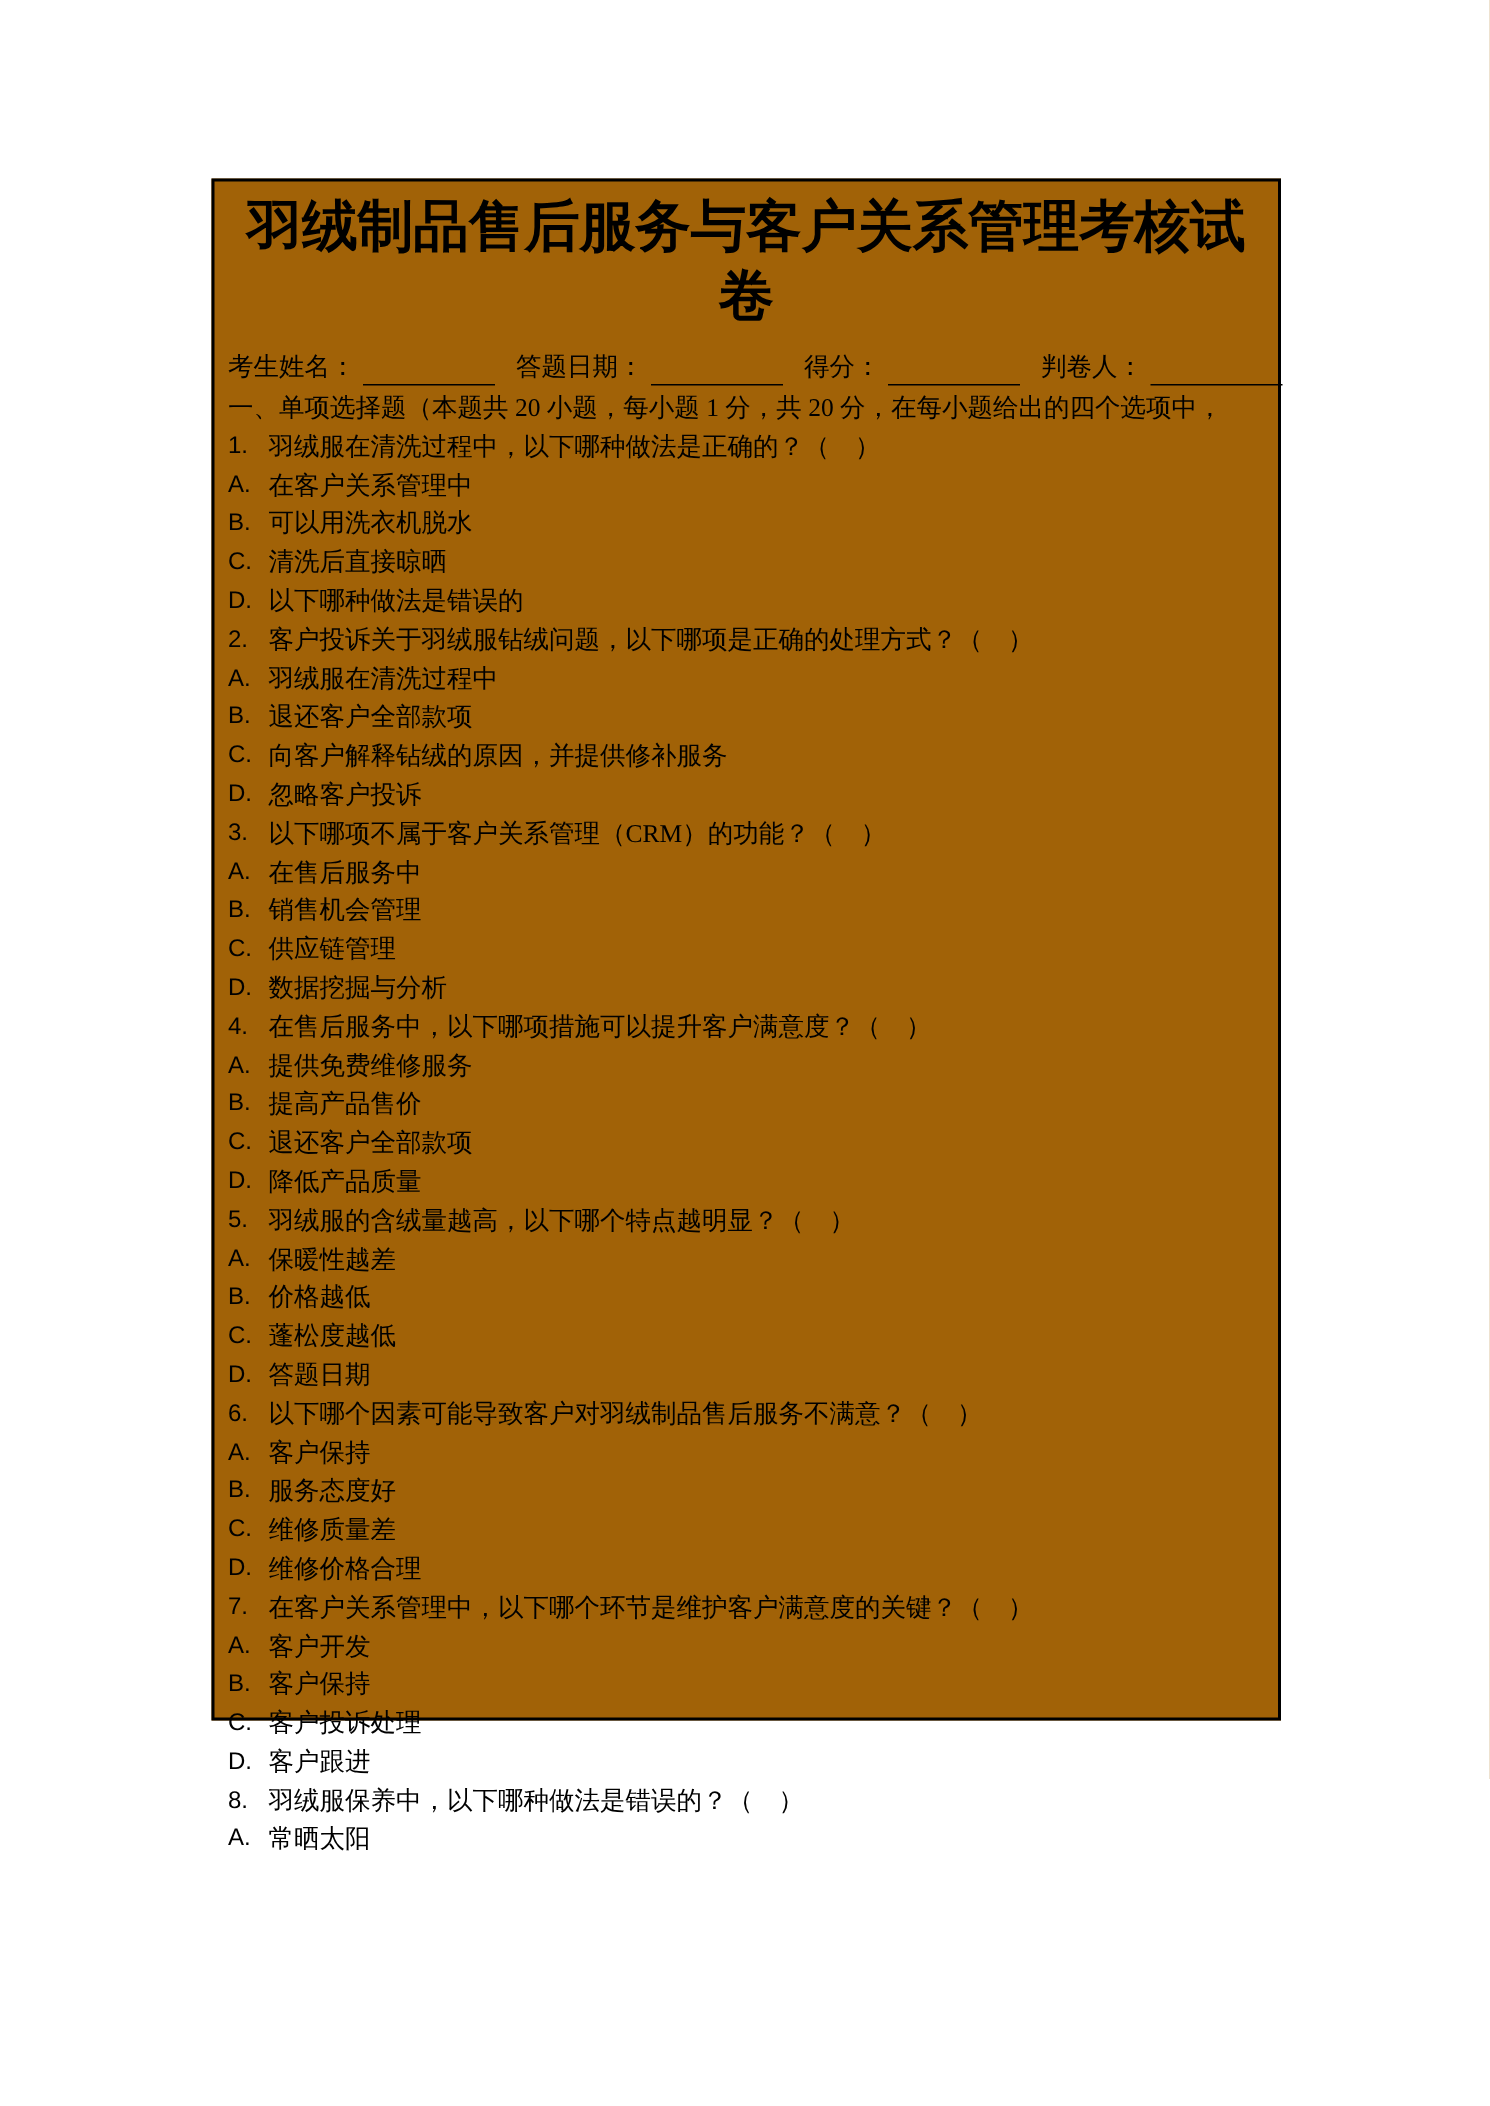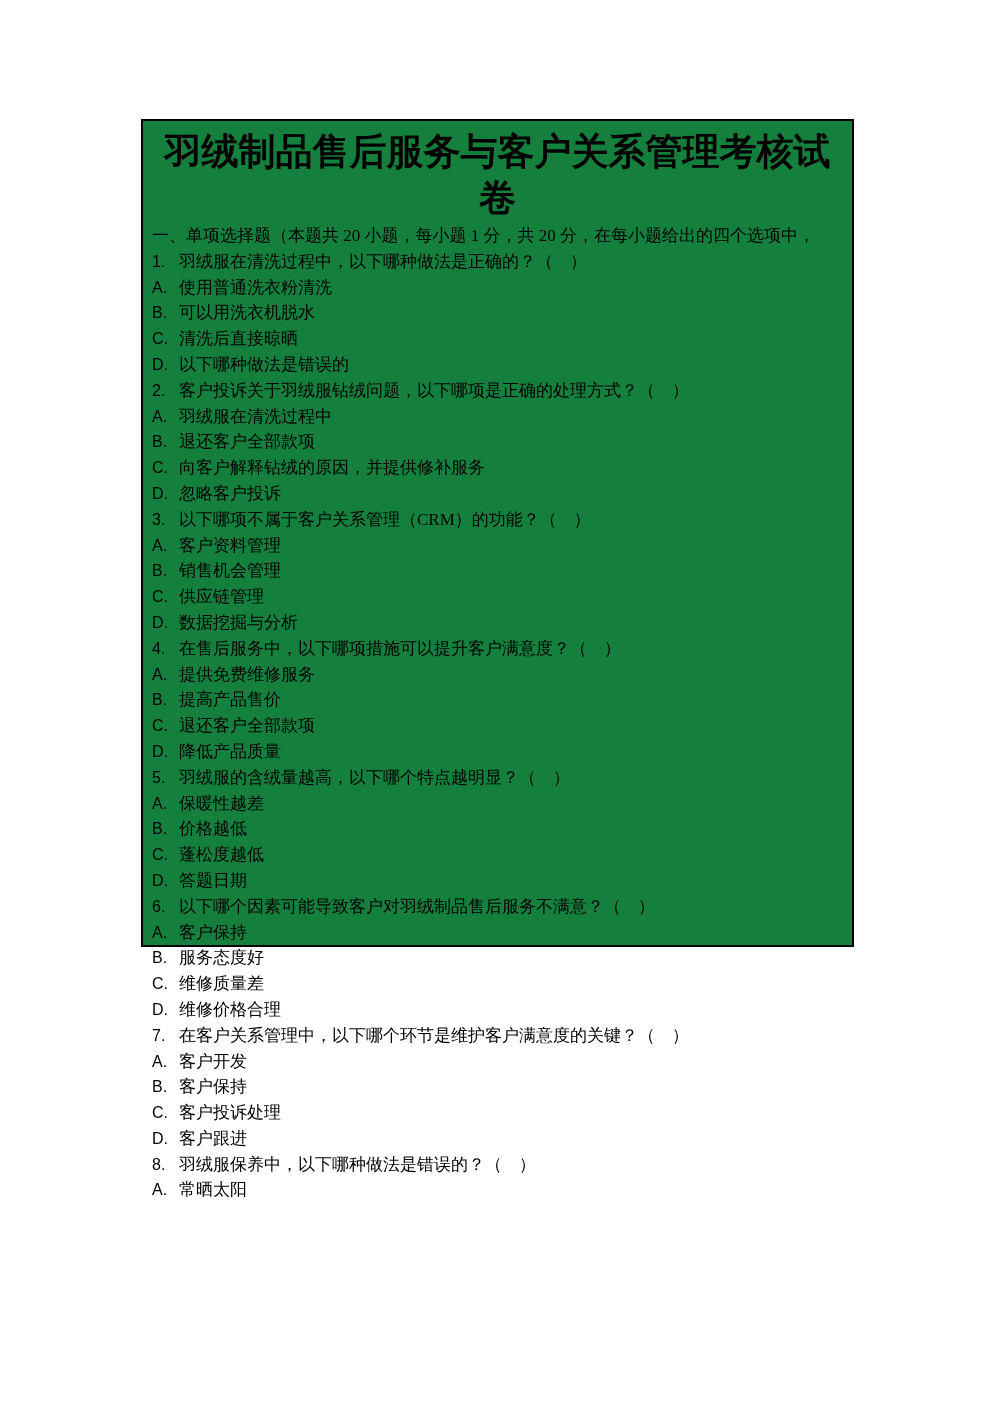"羽绒制品售后服务与客户关系管理考核试卷" .exam-box { background: #15803d -> #a16207; height: 828px -> 1028px }
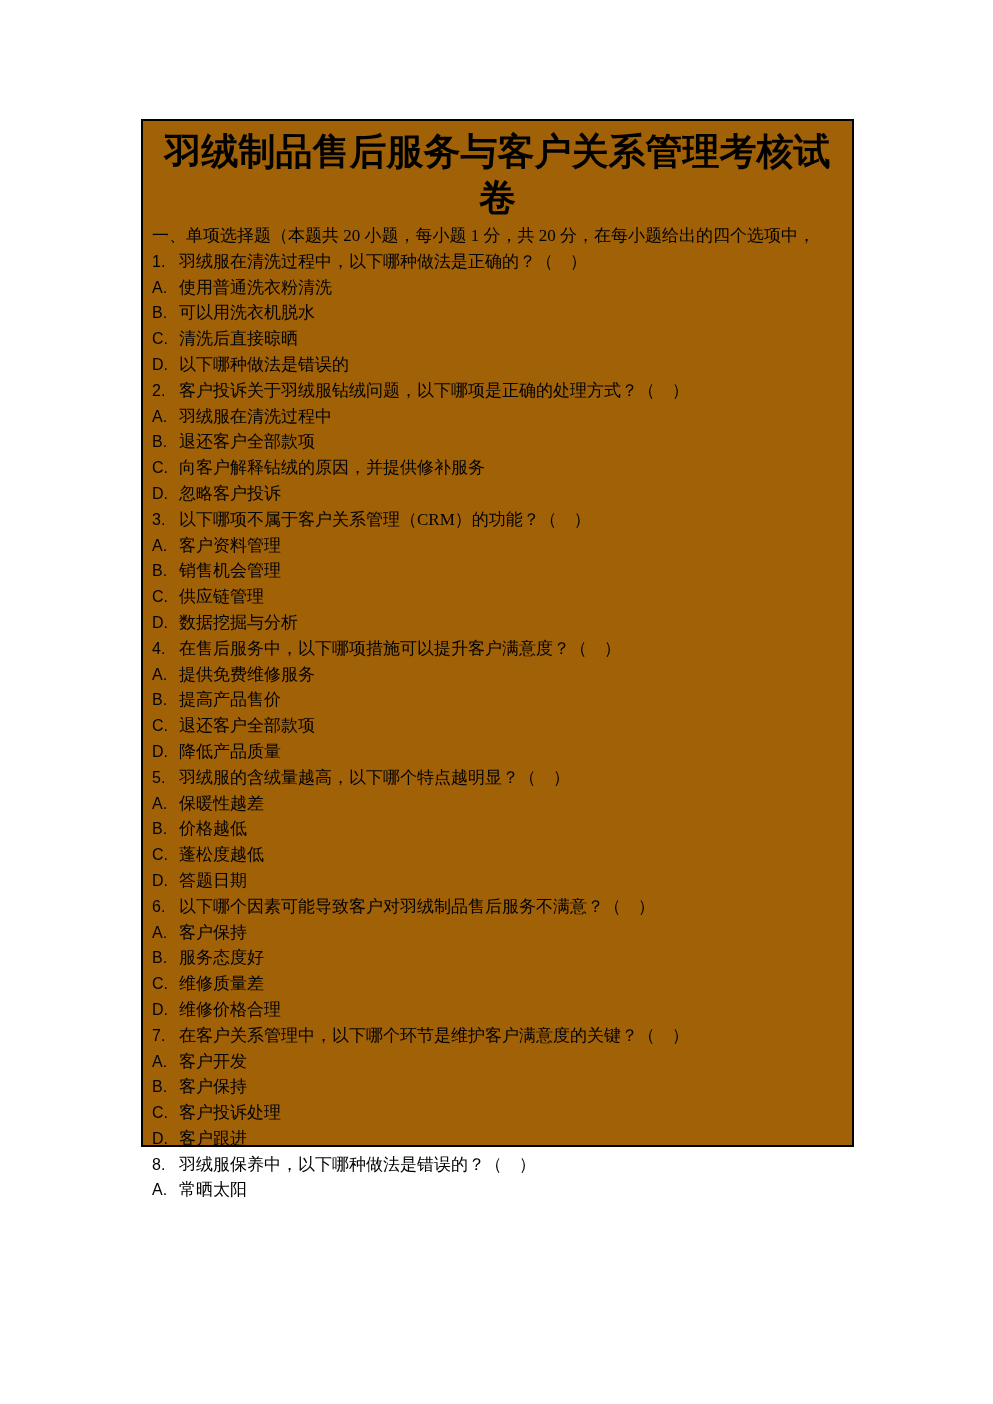"考生姓名：" div.meta-row { html: none -> <div> <span> <span>考生姓名：</span> <span></span> </span> <span> <span>答题日期：</span> <span></span> </span> <span> <span>得分：</span> <span></span> </span> <span> <span>判卷人：</span> <span></span> </span> </div> }
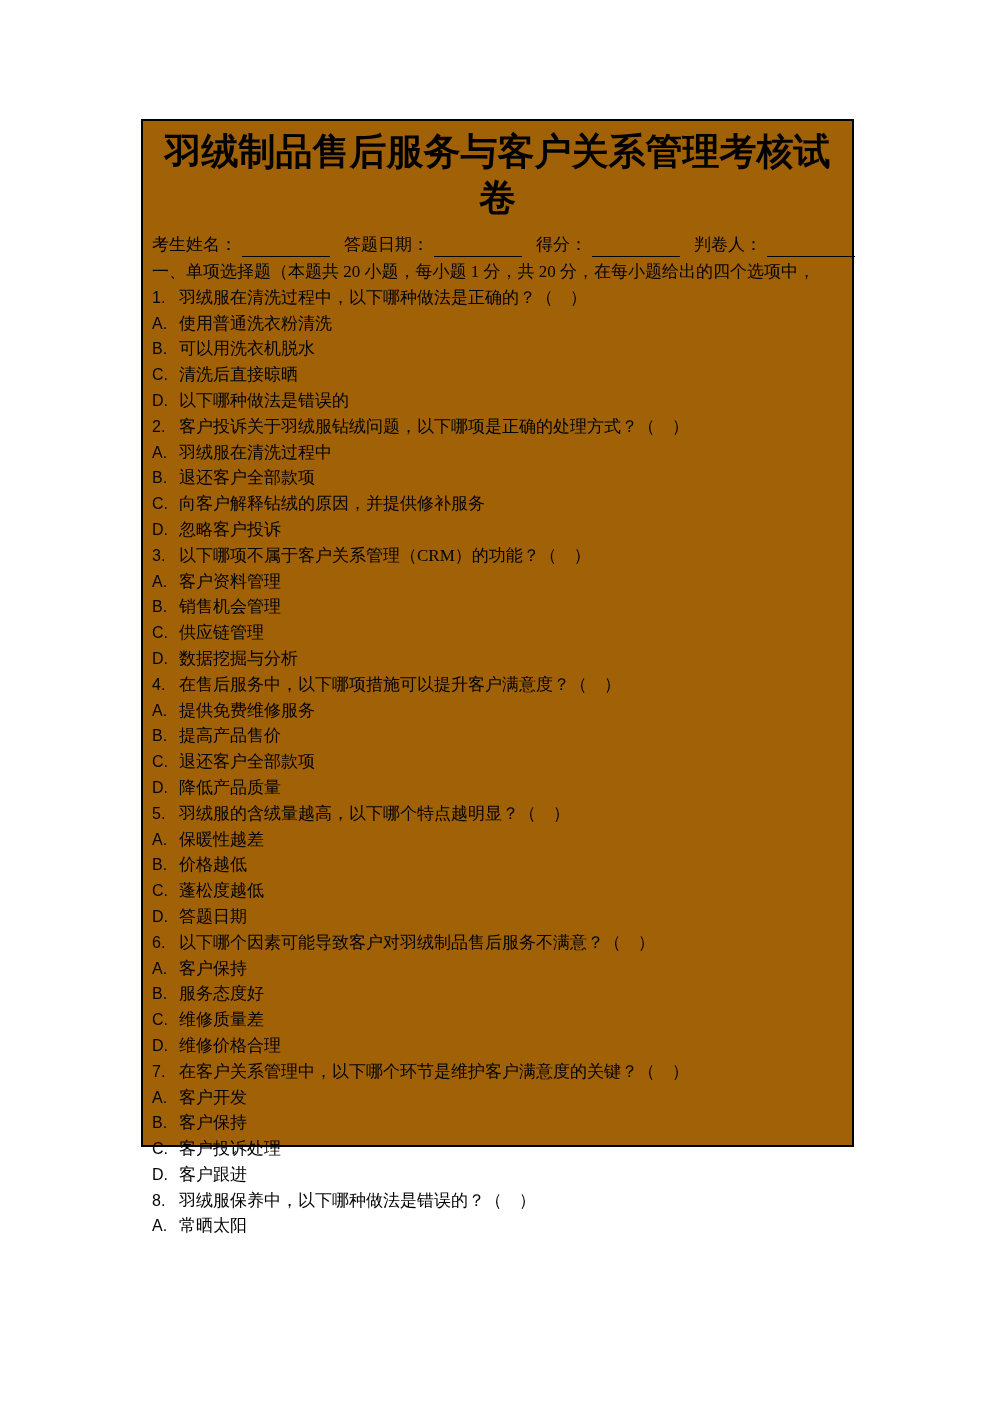"使用普通洗衣粉清洗" span.ltext { text: 使用普通洗衣粉清洗 -> 在客户关系管理中 }
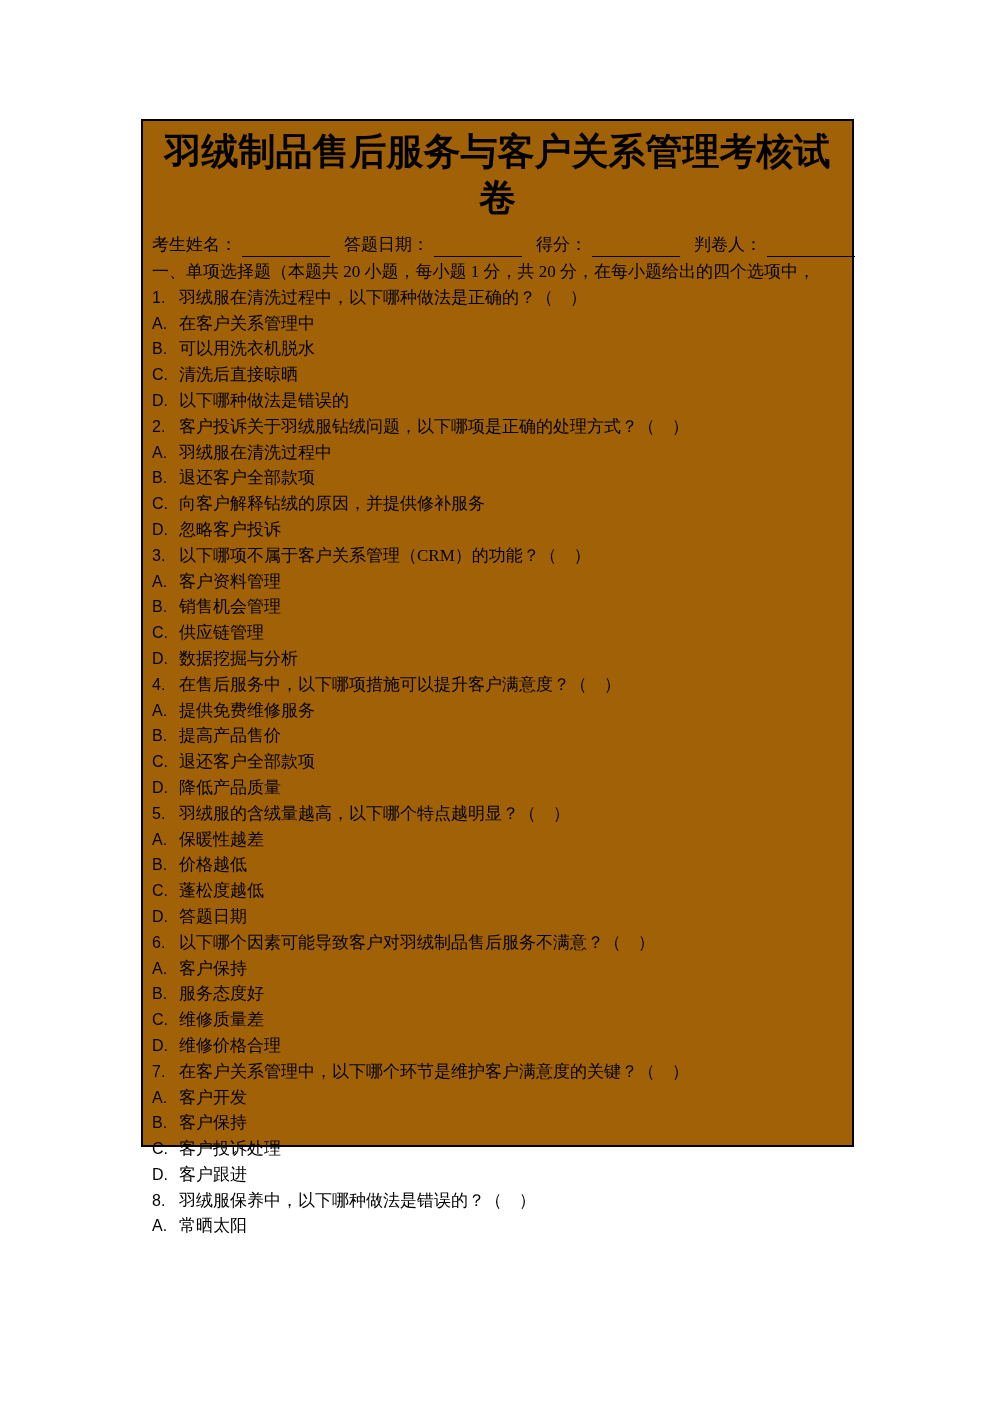"客户资料管理" span.ltext { text: 客户资料管理 -> 在售后服务中 }
